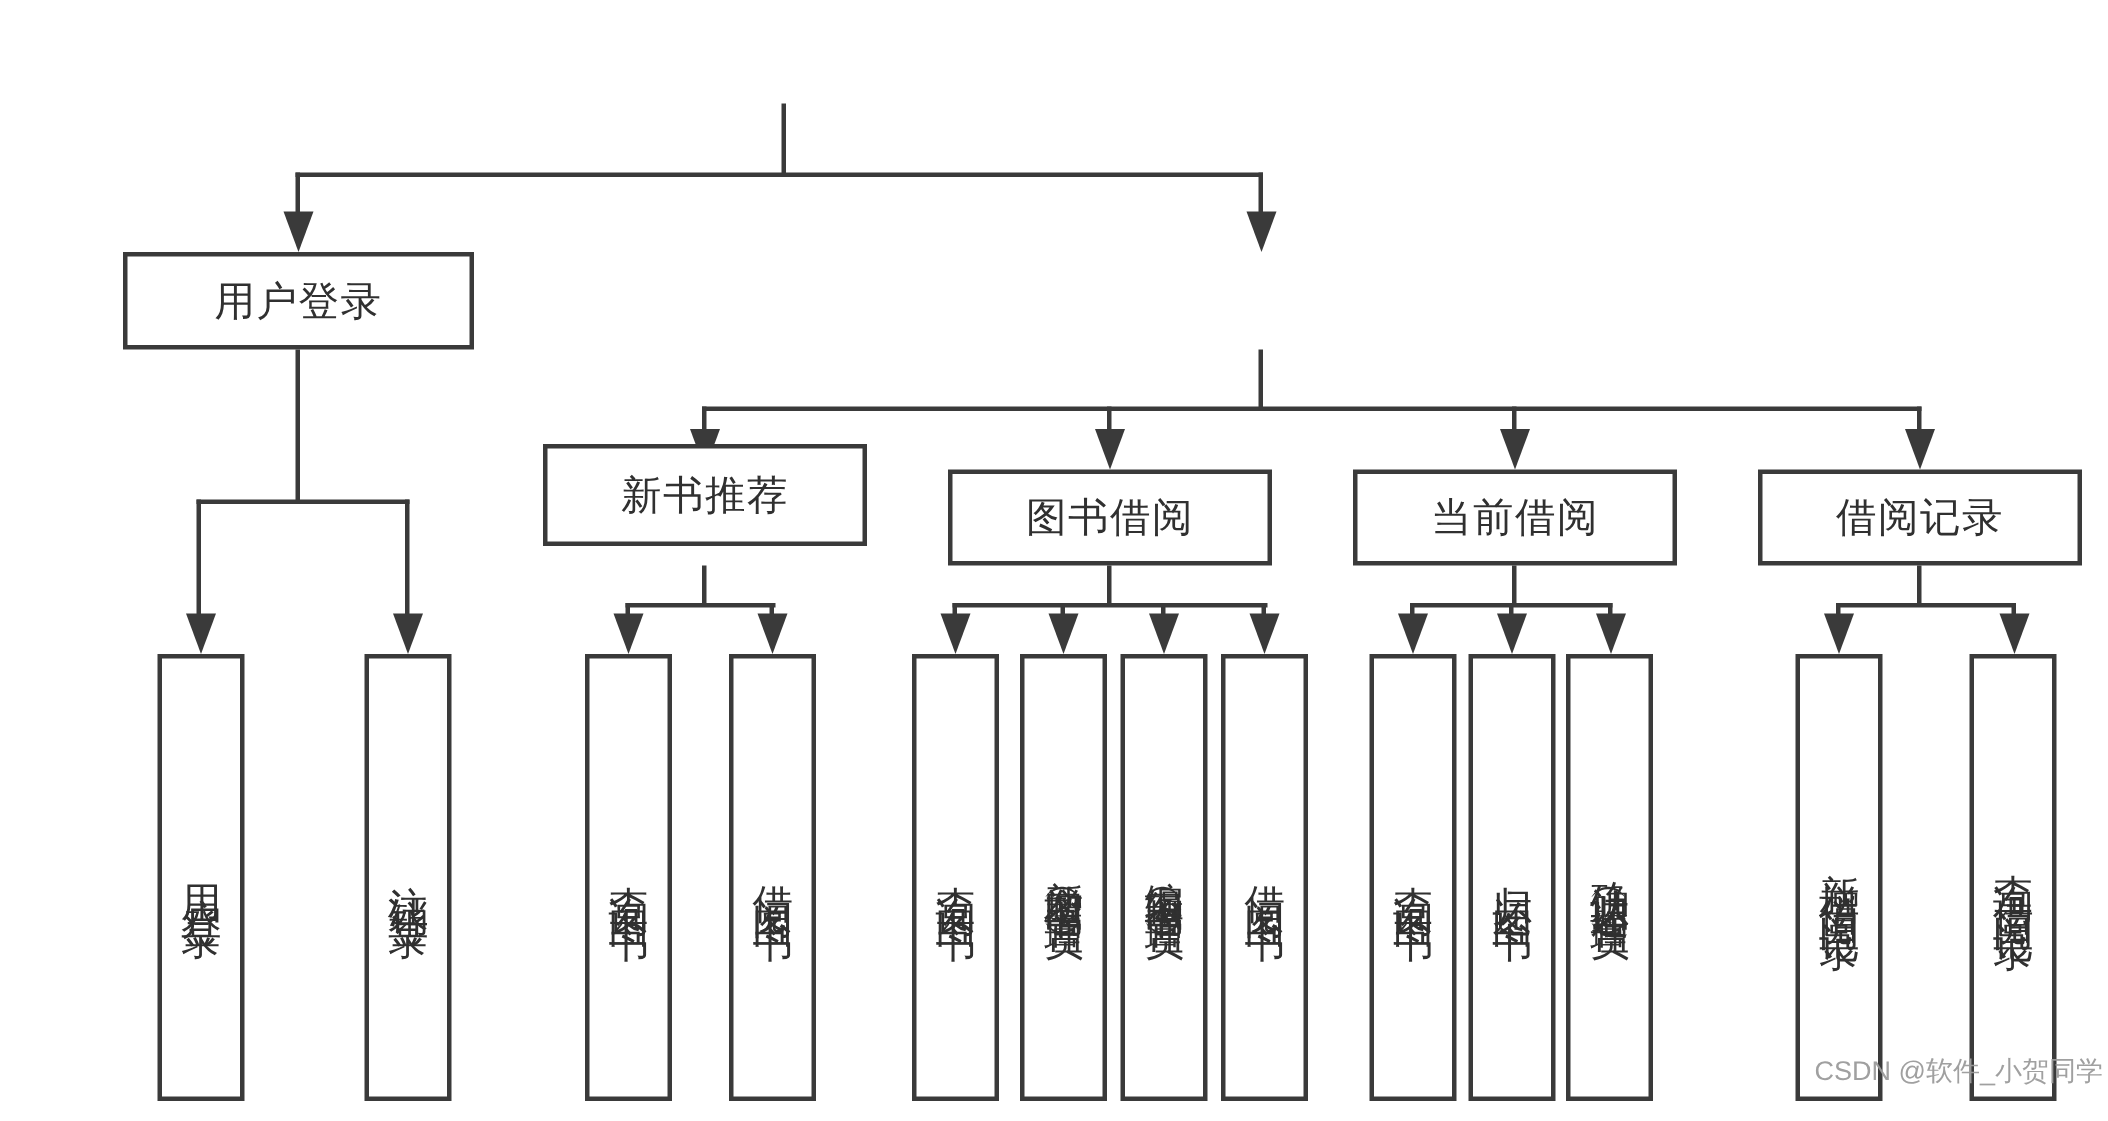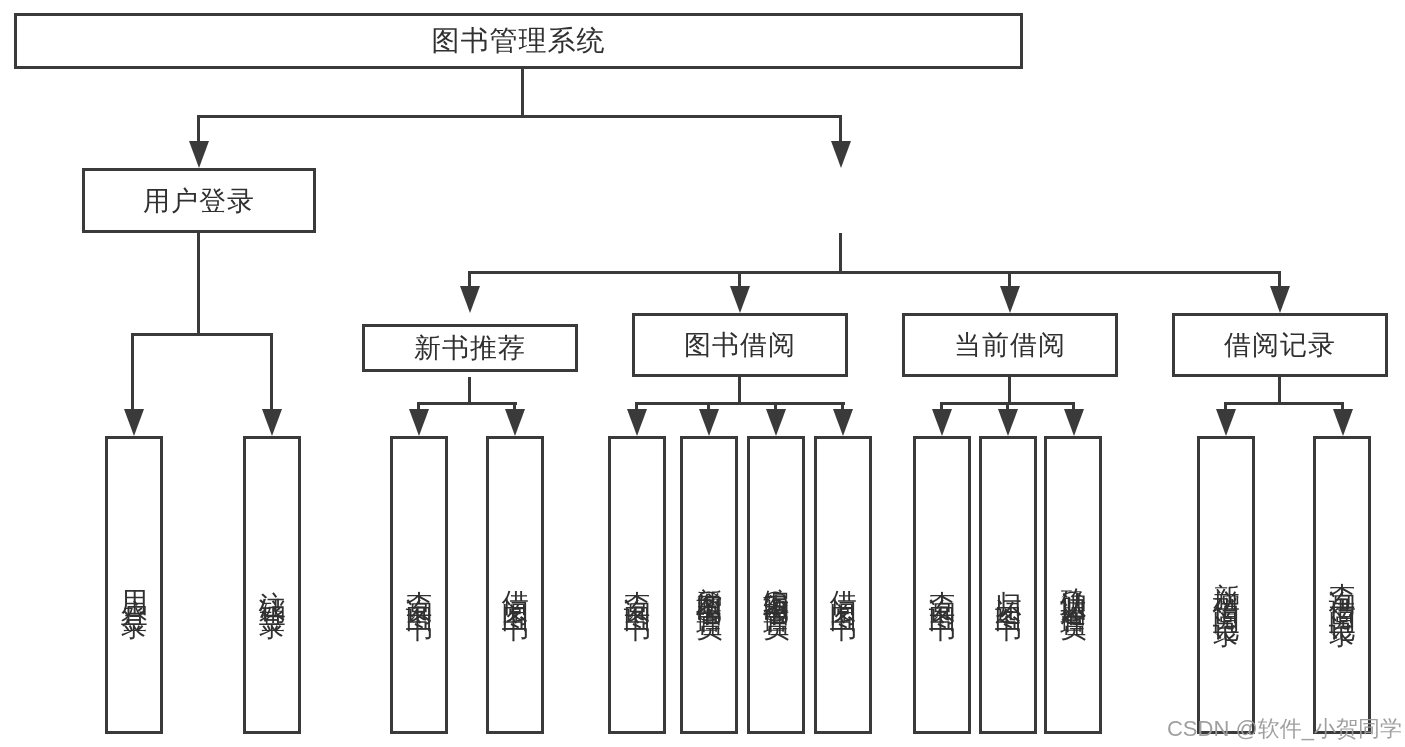"图书管理系统" div.box { html: <div> <span>图书管理系统</span> </div> -> none }
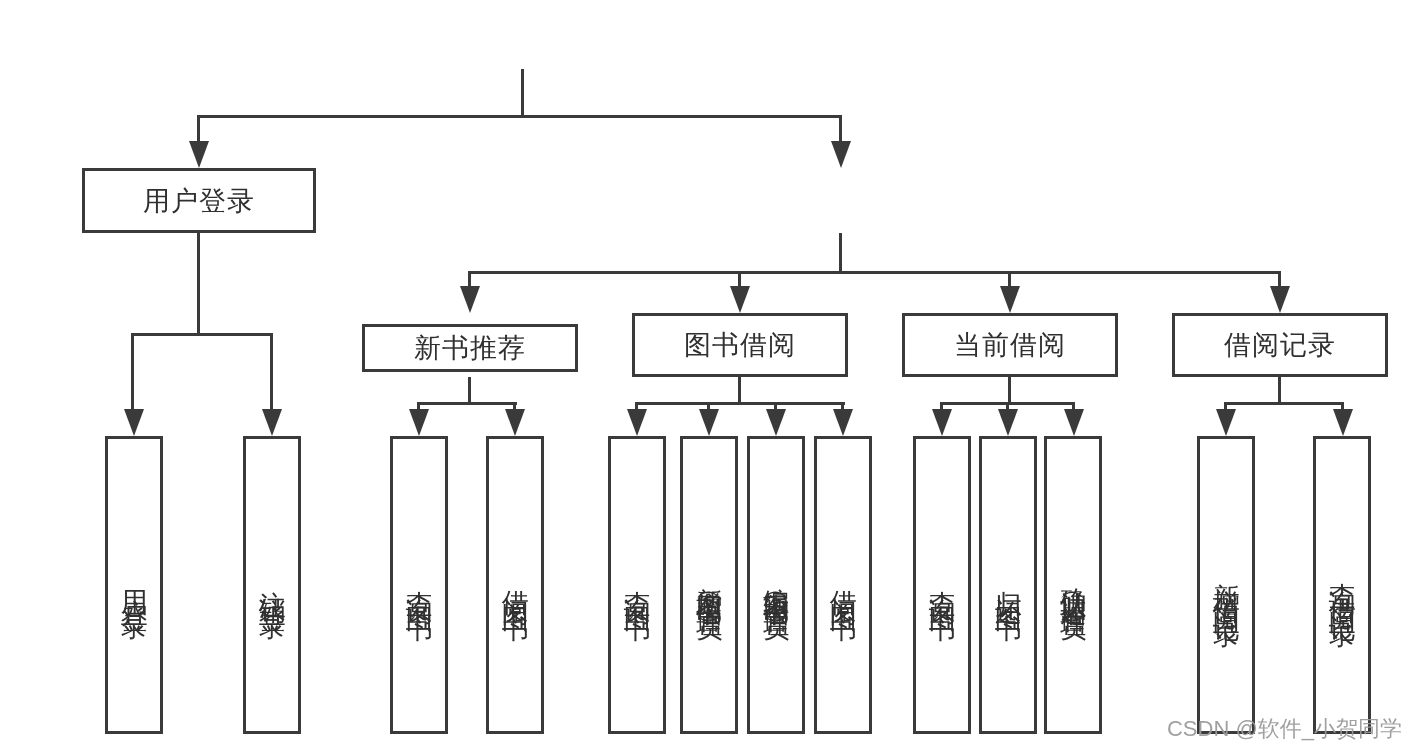"新书推荐" div.box { height: 48px -> 68px; top: 324px -> 296px }
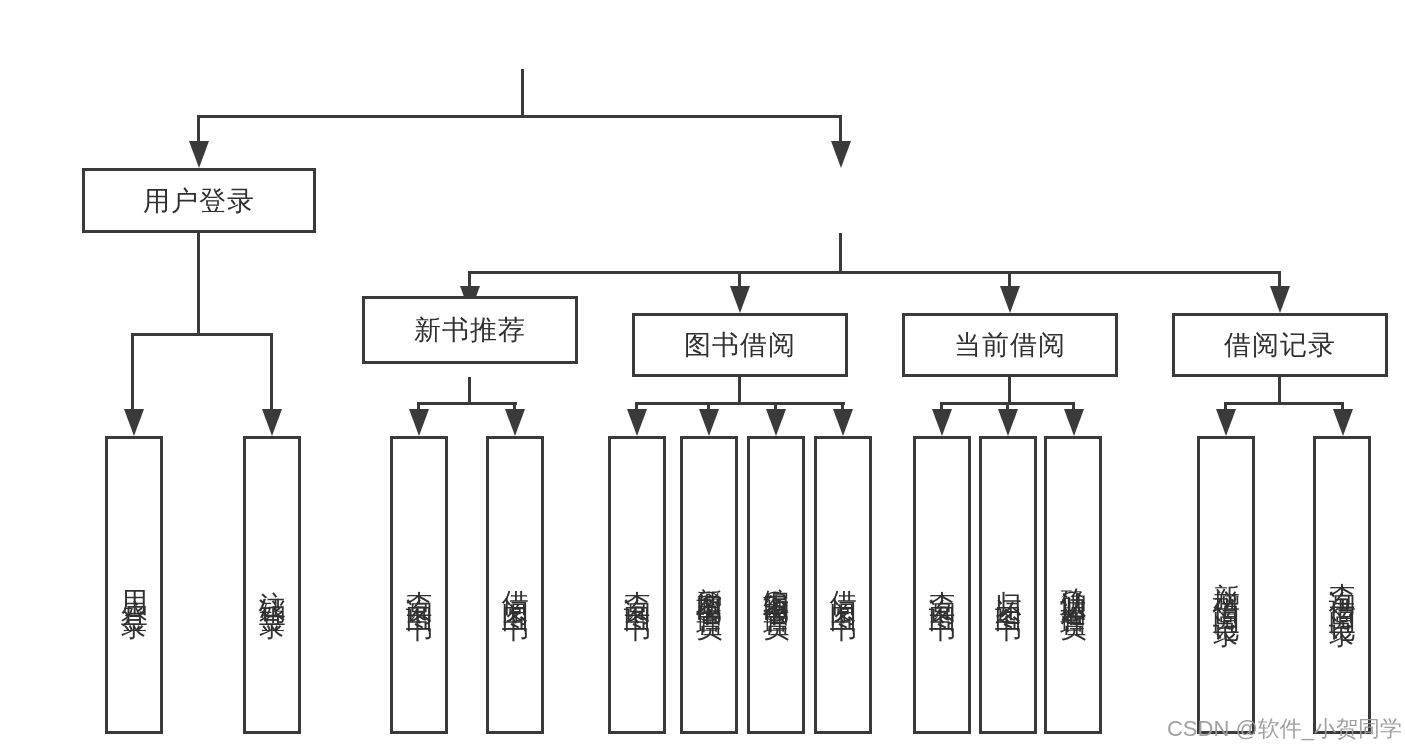"CSDN @软件_小贺同学" .watermark { bottom: 3px -> 21px; font-size: 22px -> 18px }
